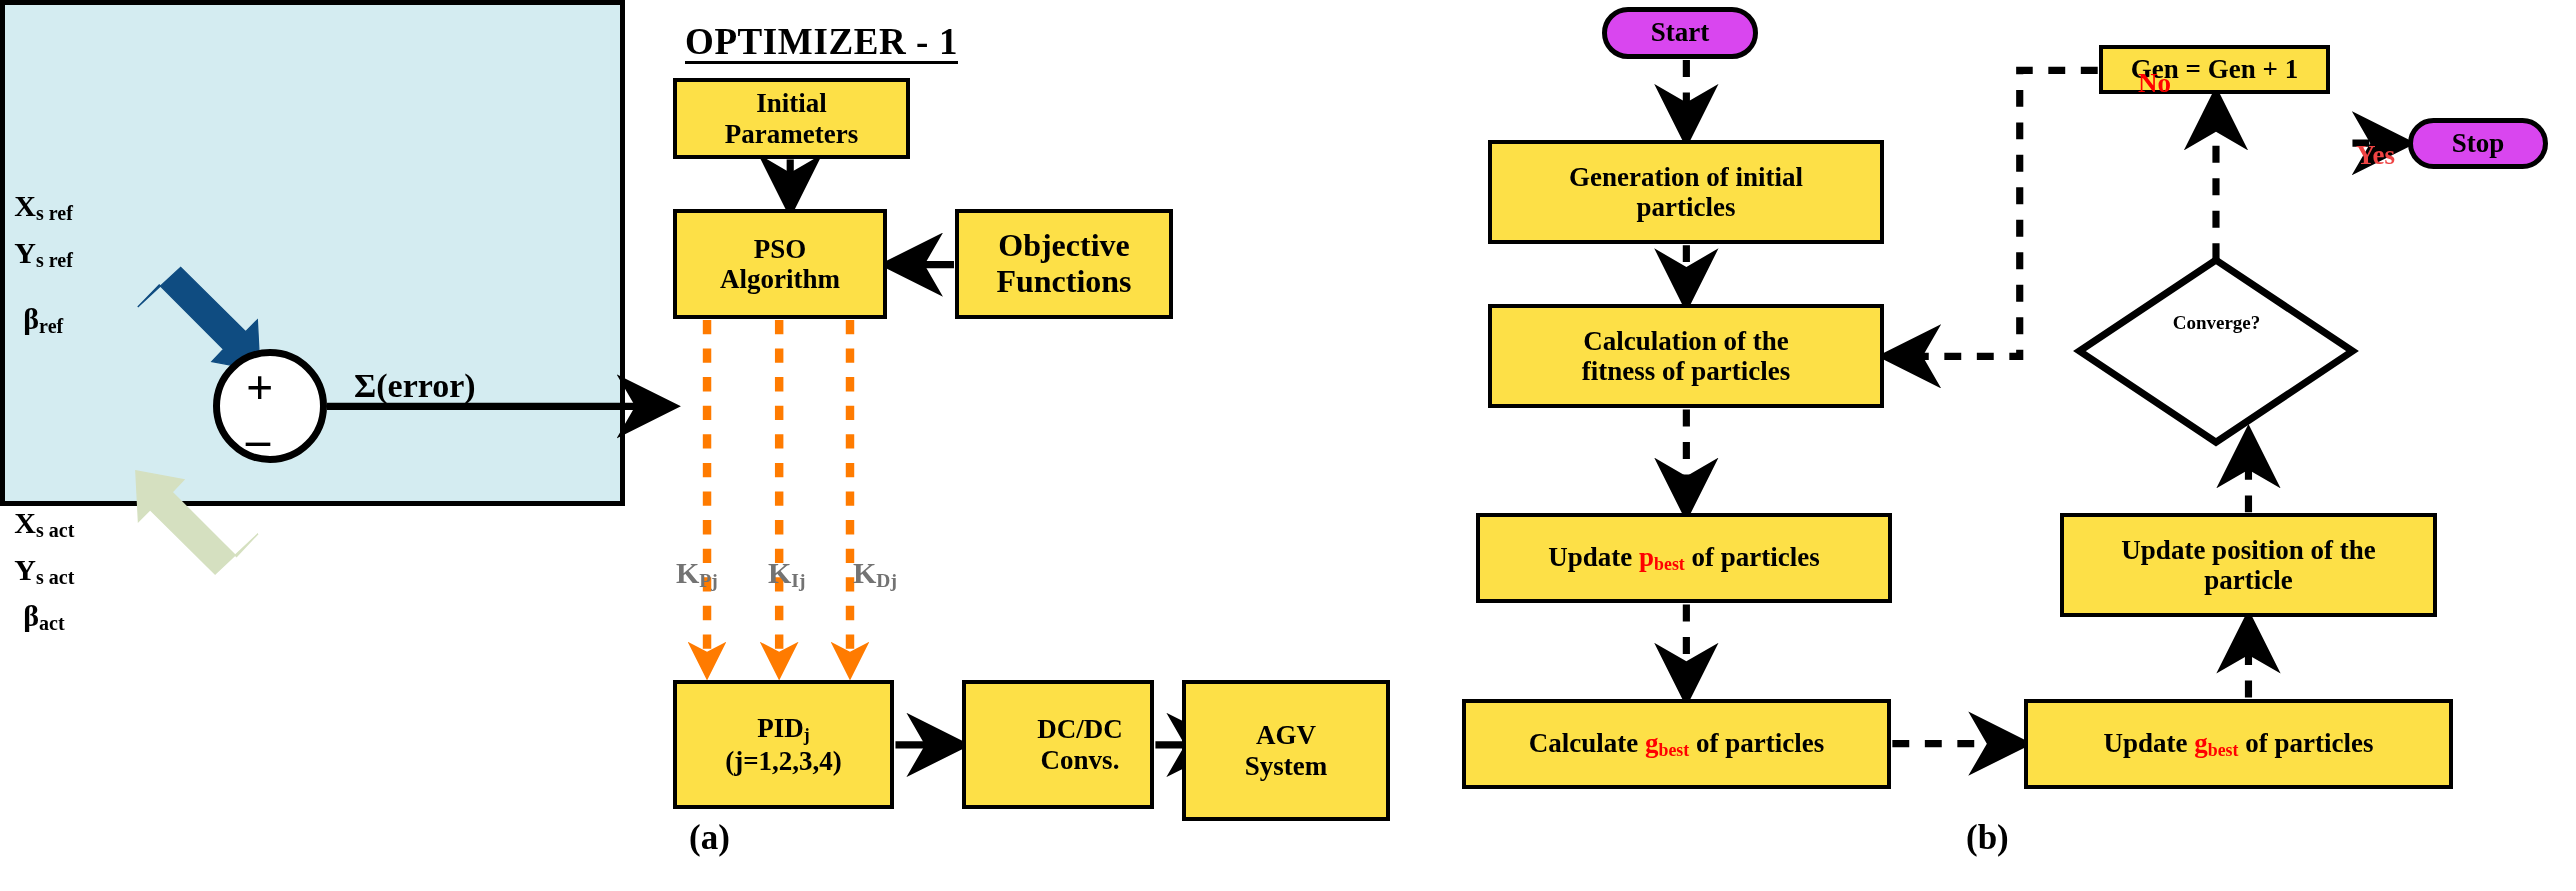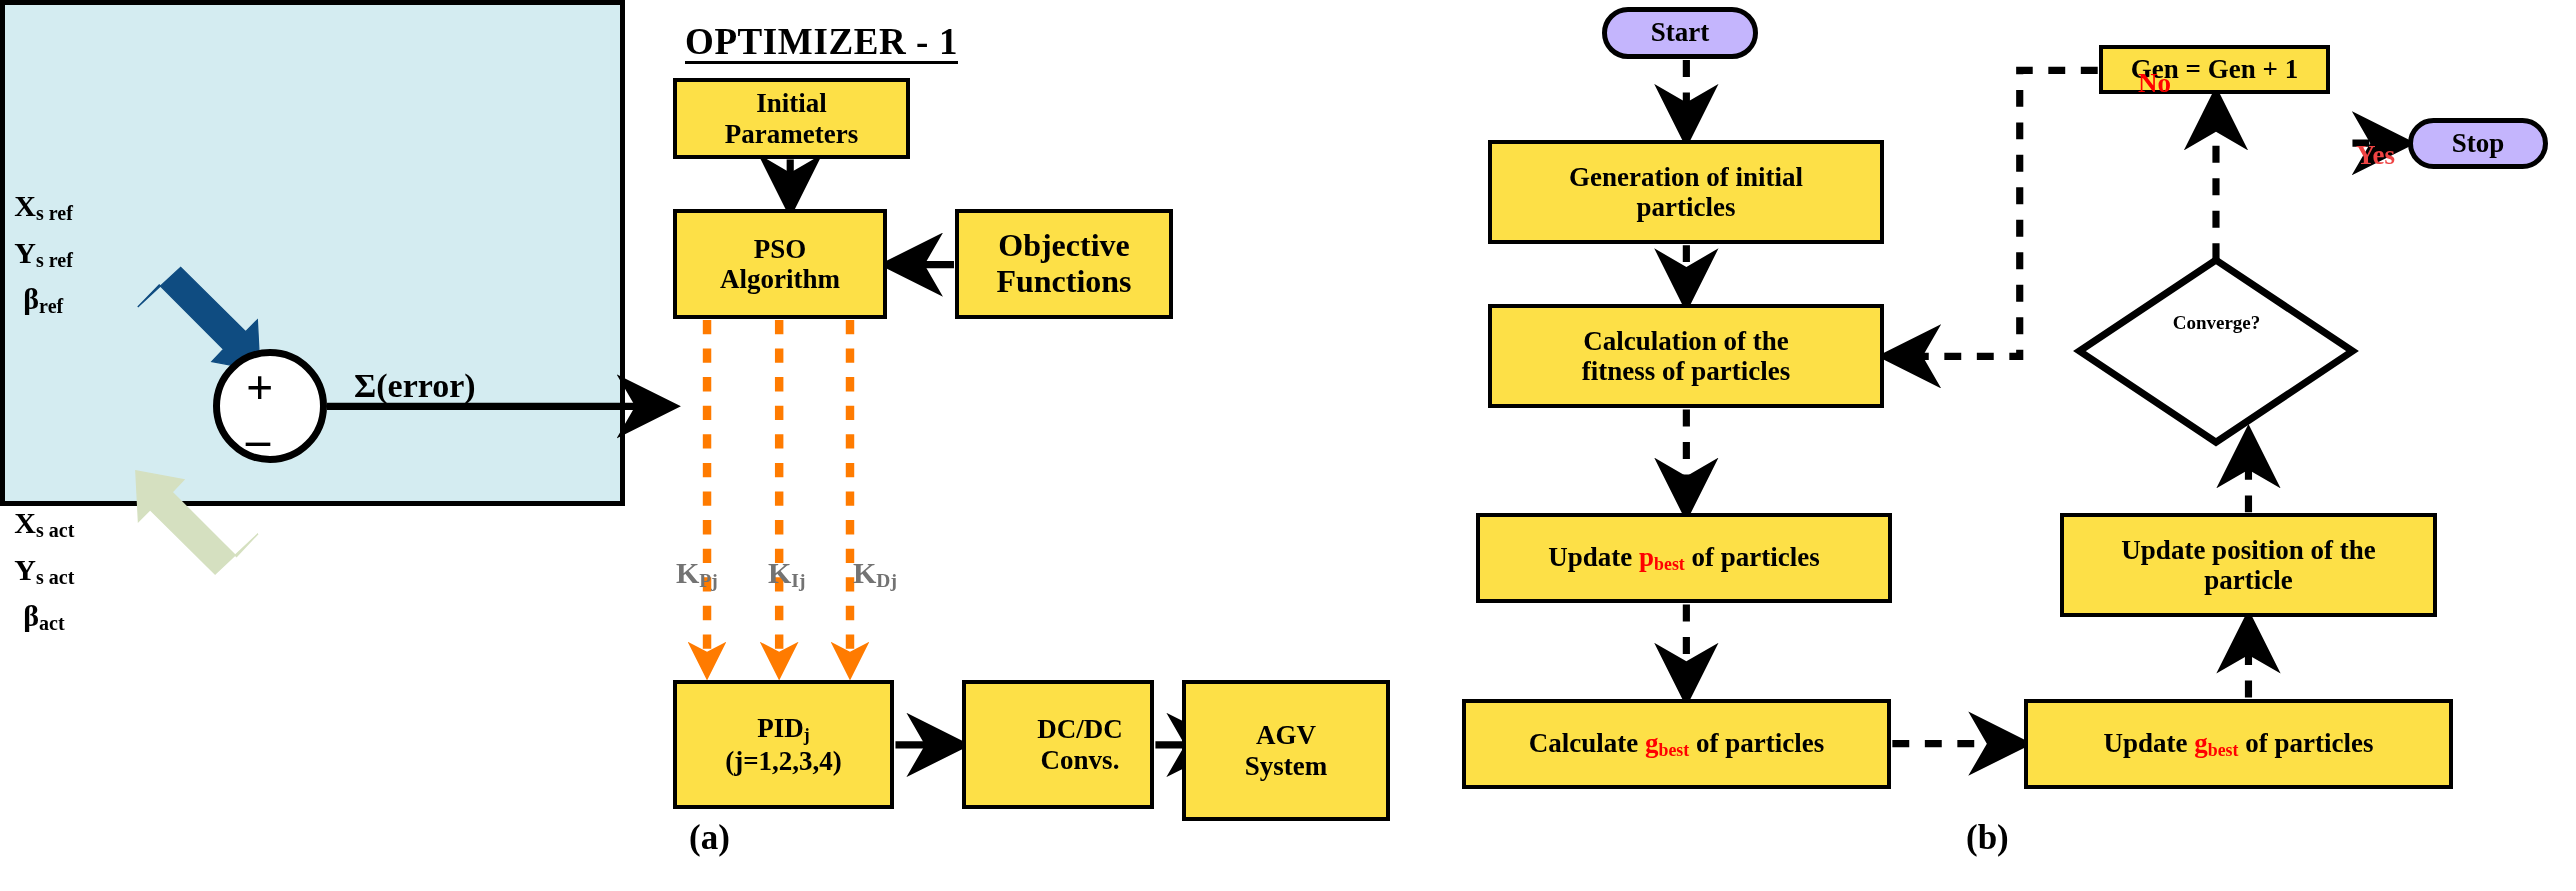"Start" .rounded { background: #c4b5fd -> #d946ef }
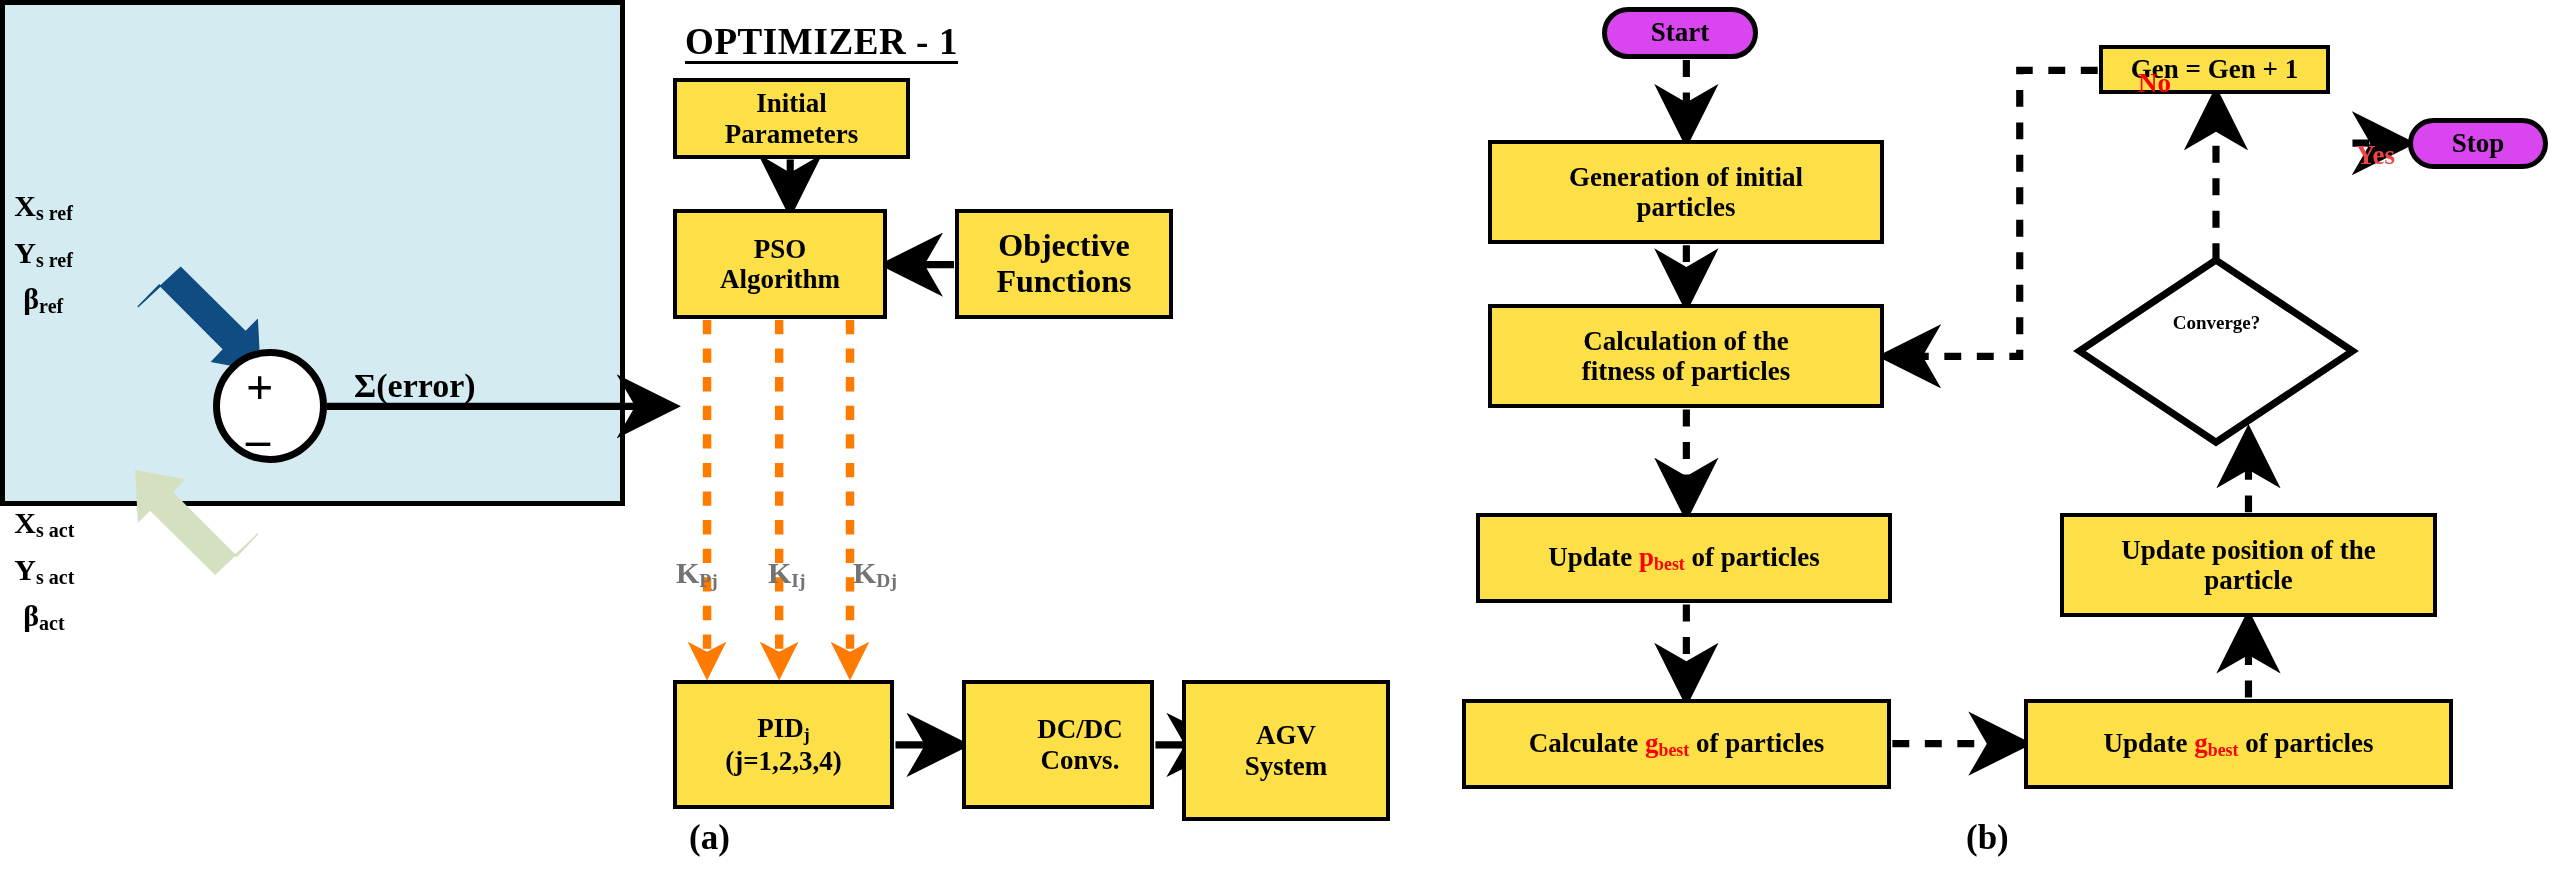"βref" div { margin-top: none -> 20px }
